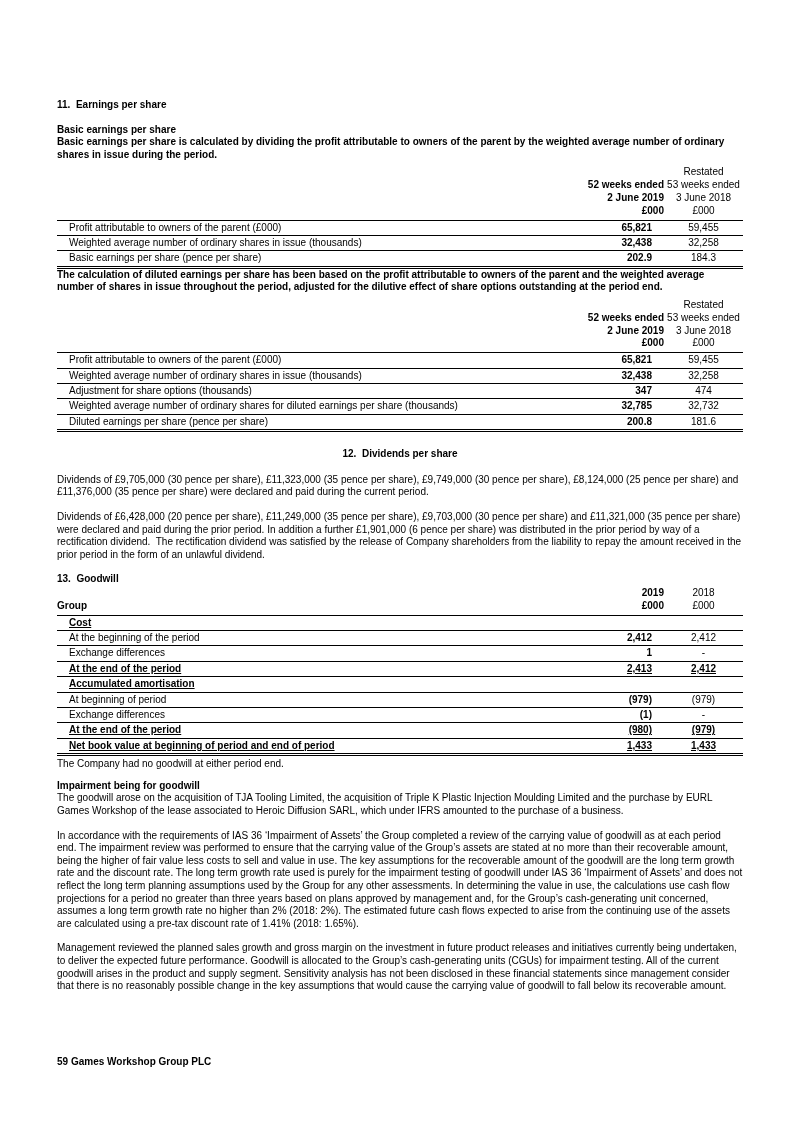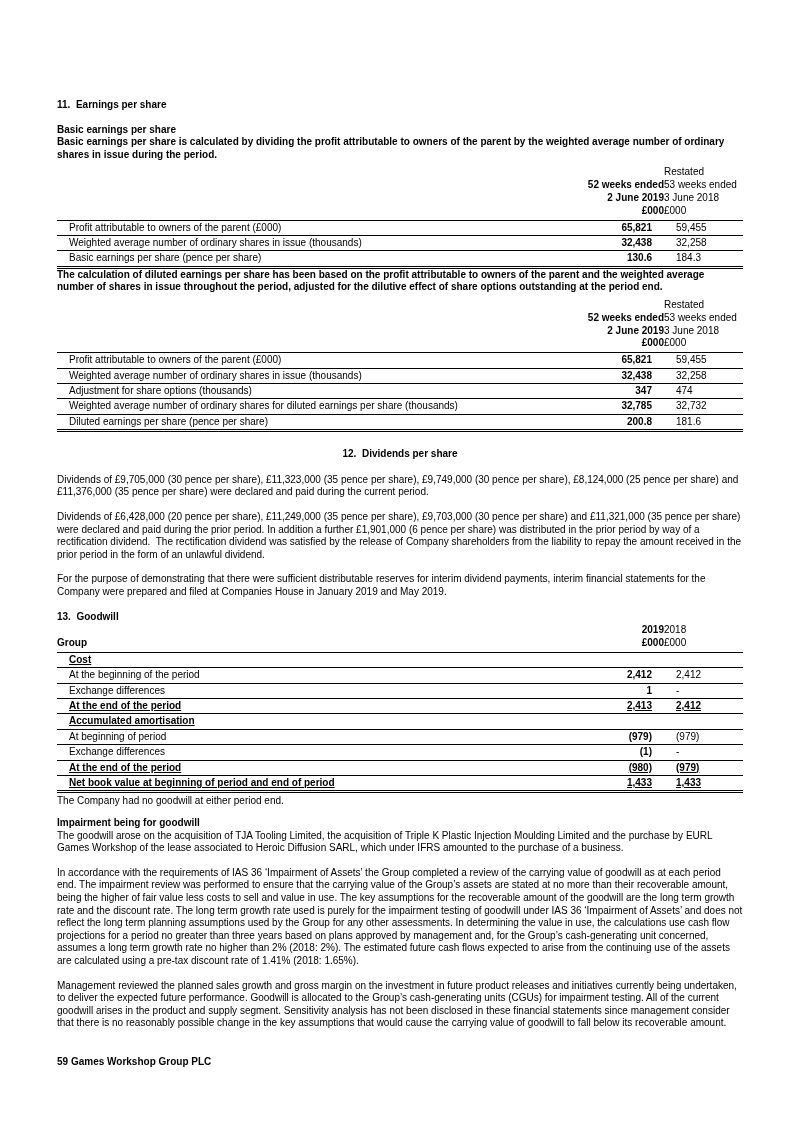"Restated" .c3 { text-align: left -> center }
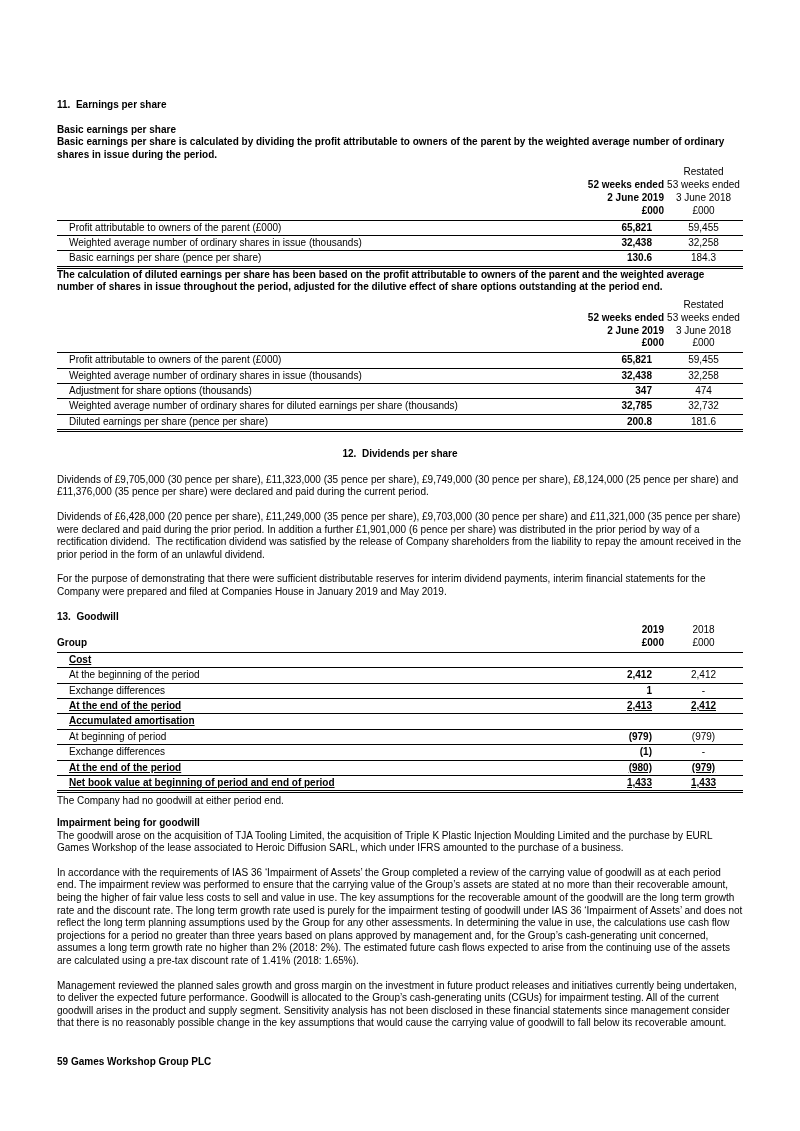"130.6" td.c2 { text: 130.6 -> 202.9 }
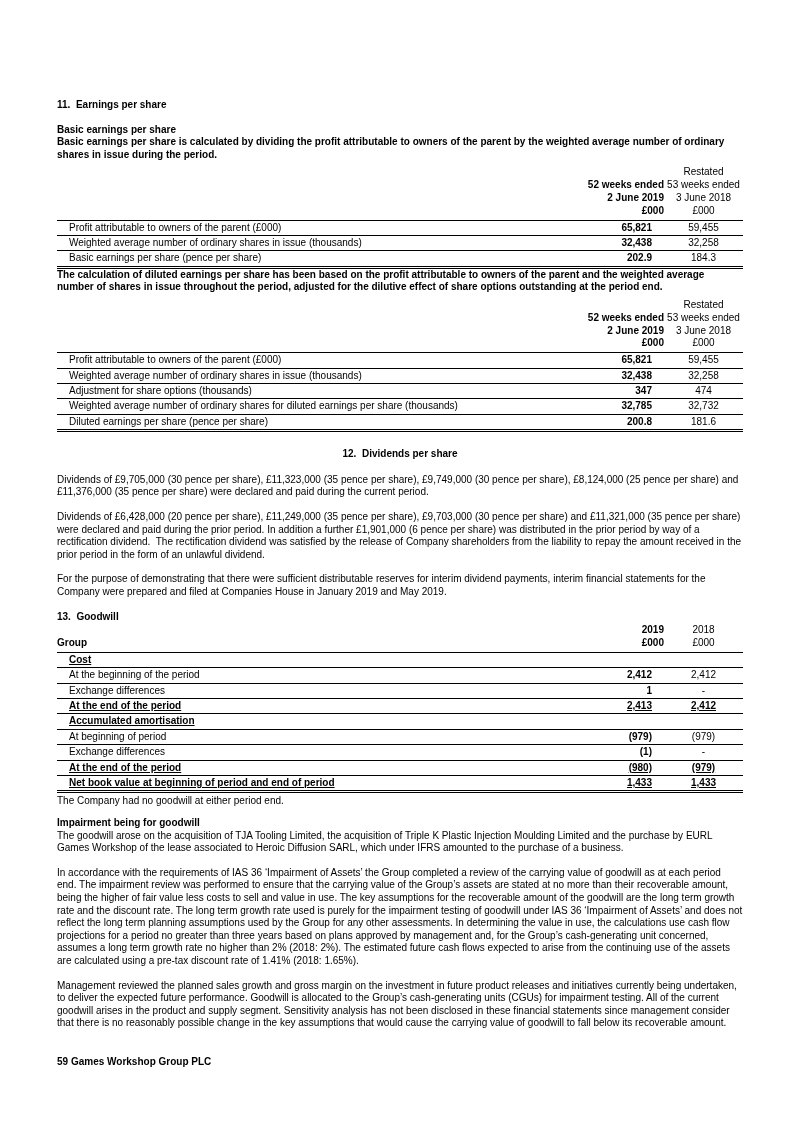"For the purpose of demonstrating" p { html: <p>For the purpose of demonstrating that there were sufficient distributable reserves for interim dividend payments, interim financial statements for the Company were prepared and filed at Companies House in January 2019 and May 2019.</p> -> none }
